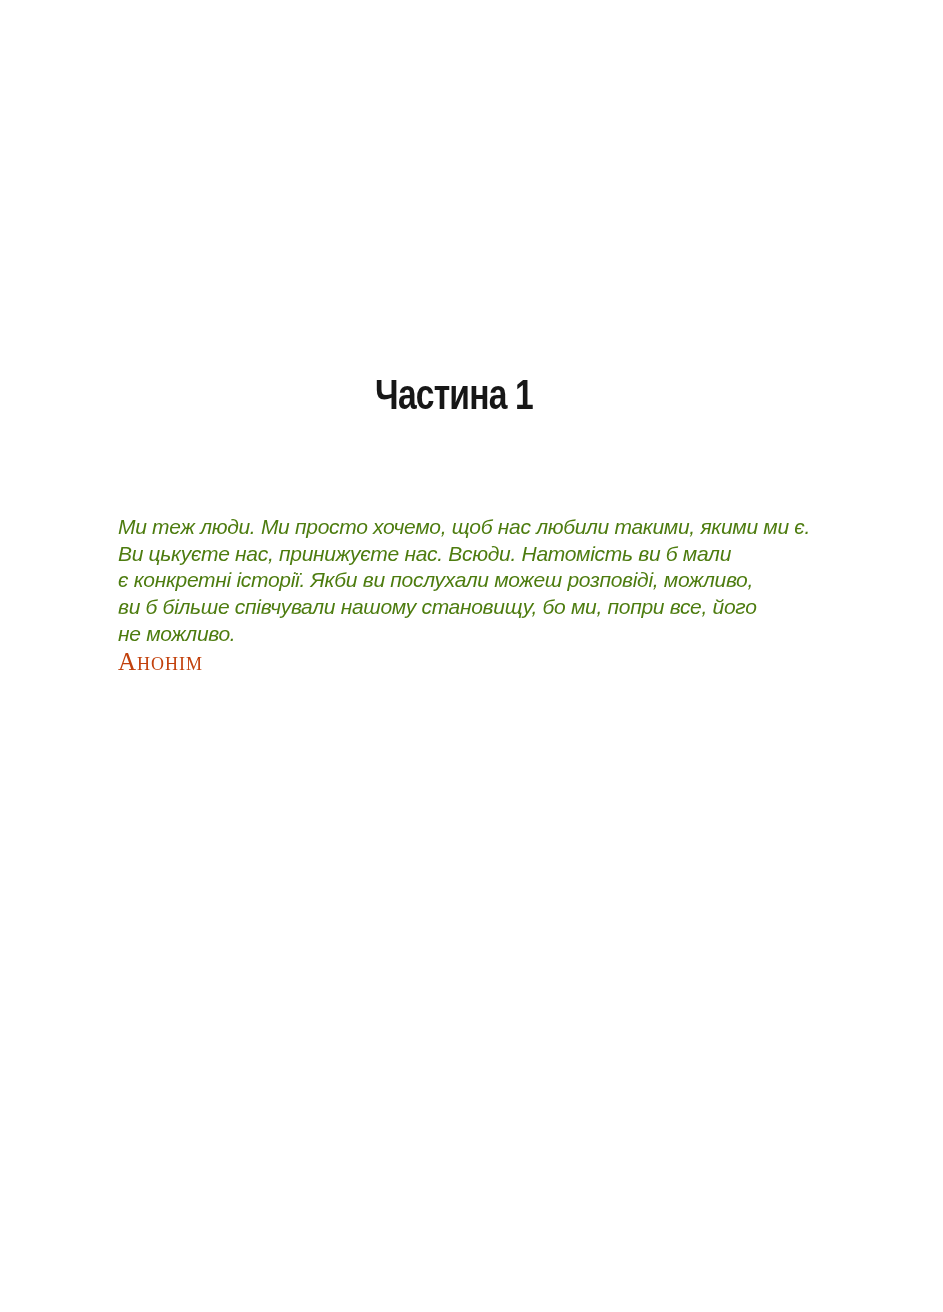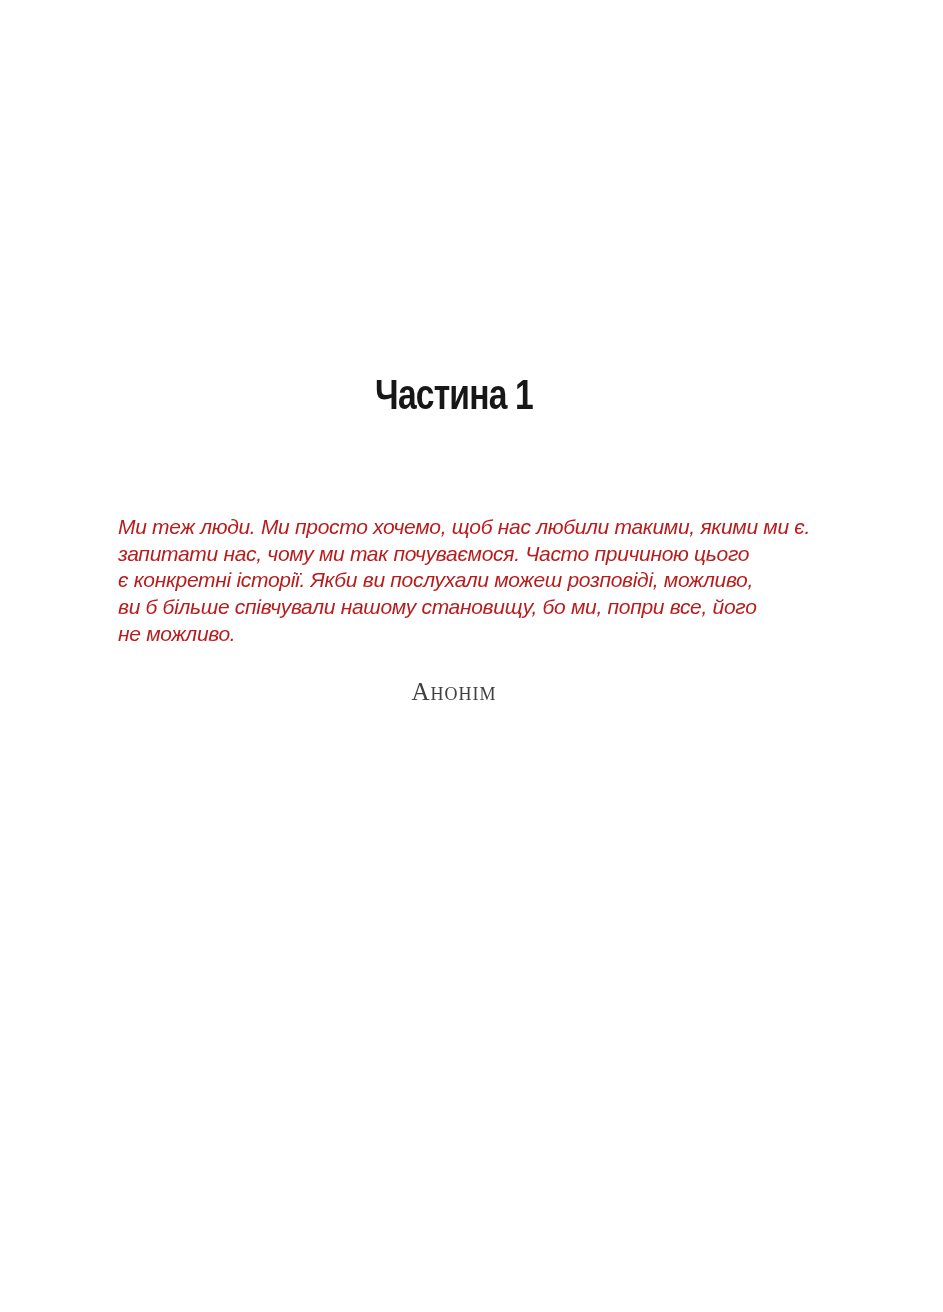"Ми теж люди. Ми просто" .epigraph { color: #b91c1c -> #4d7c0f }
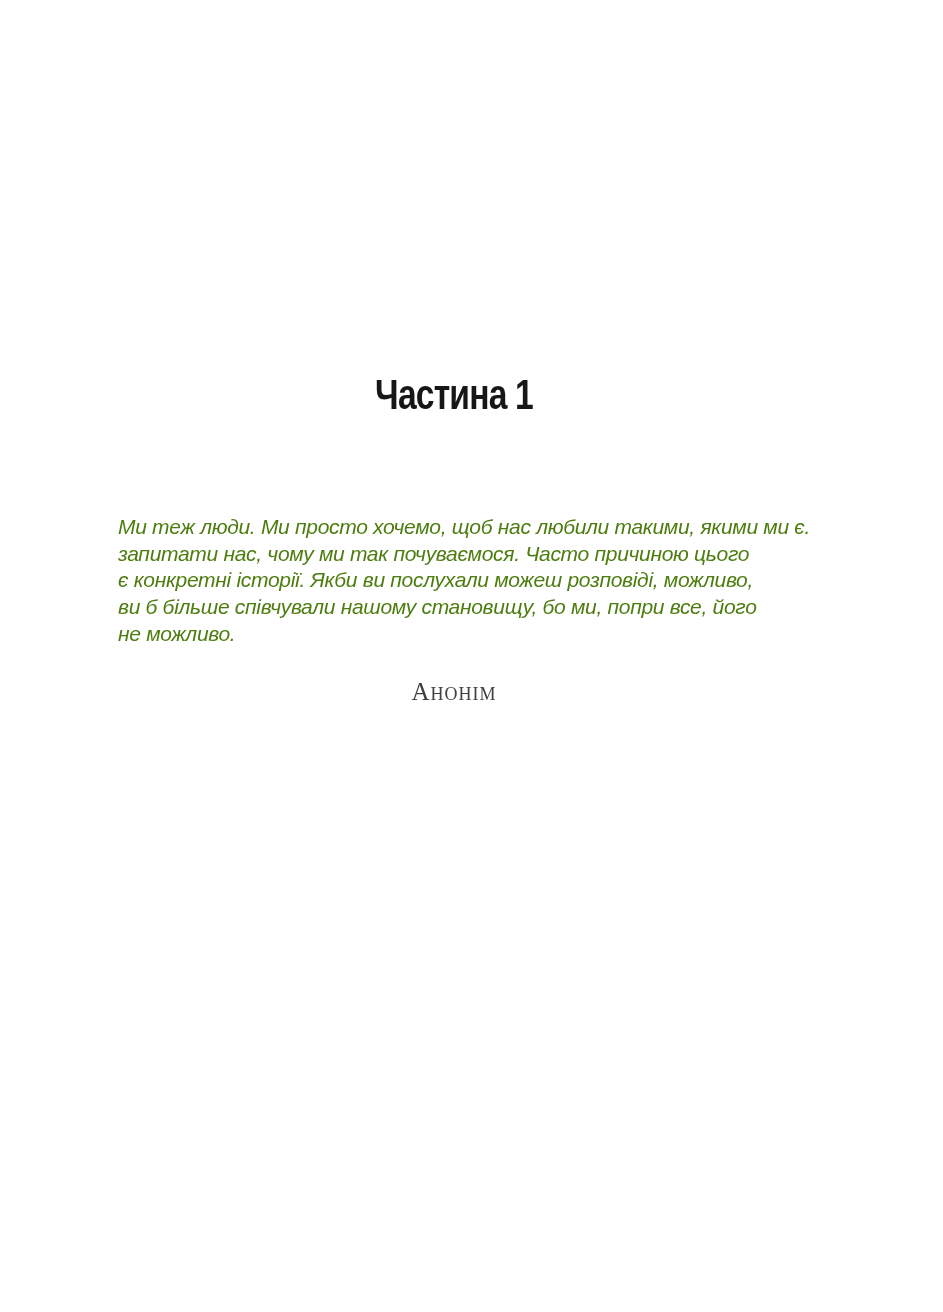"Ви цькуєте нас, принижуєте нас." div.epigraph-line { html: none -> <div>Ви цькуєте нас, принижуєте нас. Всюди. Натомість ви б мали</div> }
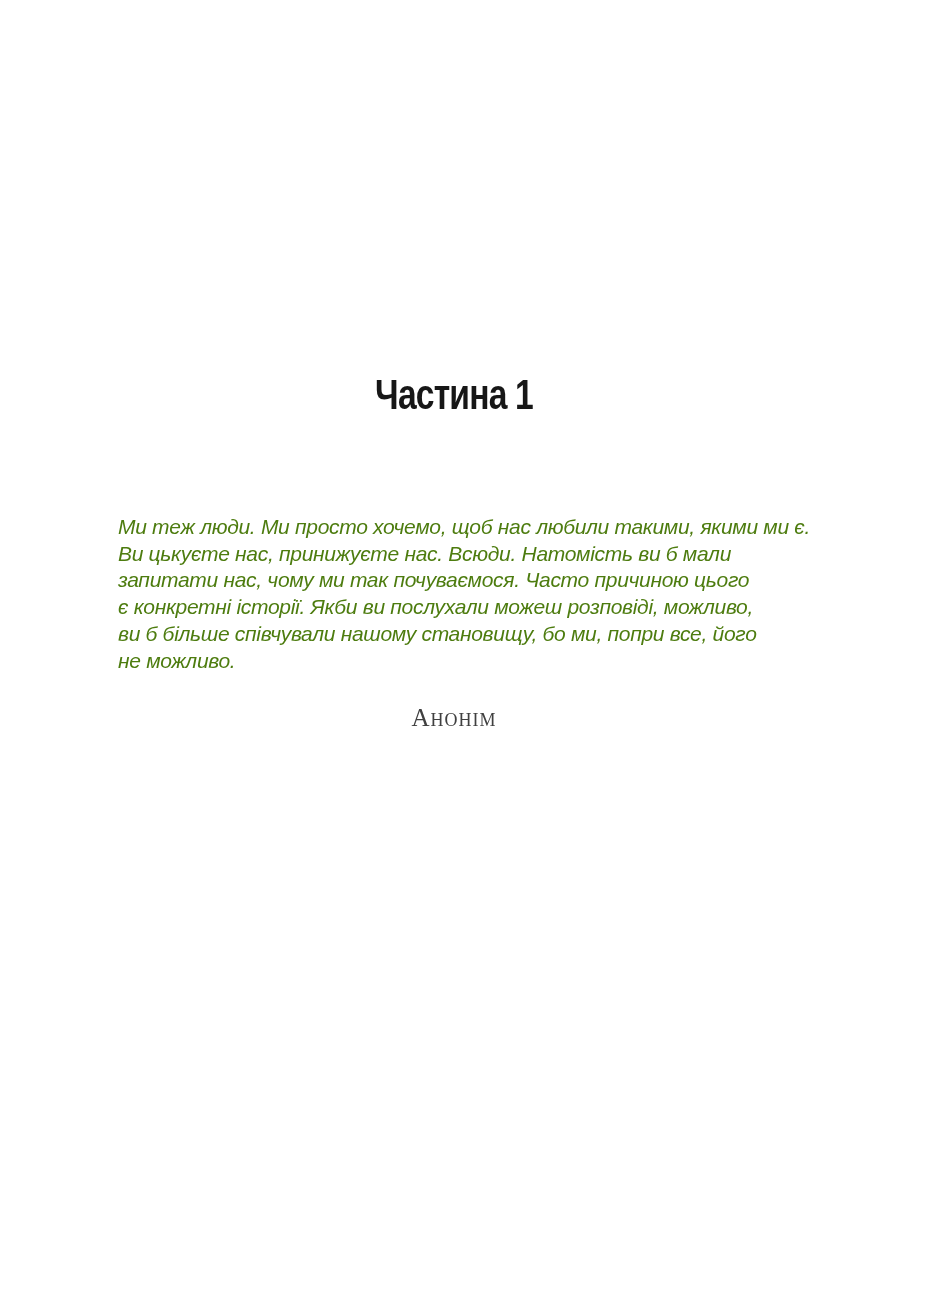"запитати нас, чому ми так" div.epigraph-line { html: <div>запитати нас, чому ми так почуваємося. Часто причиною цього</div> -> none }
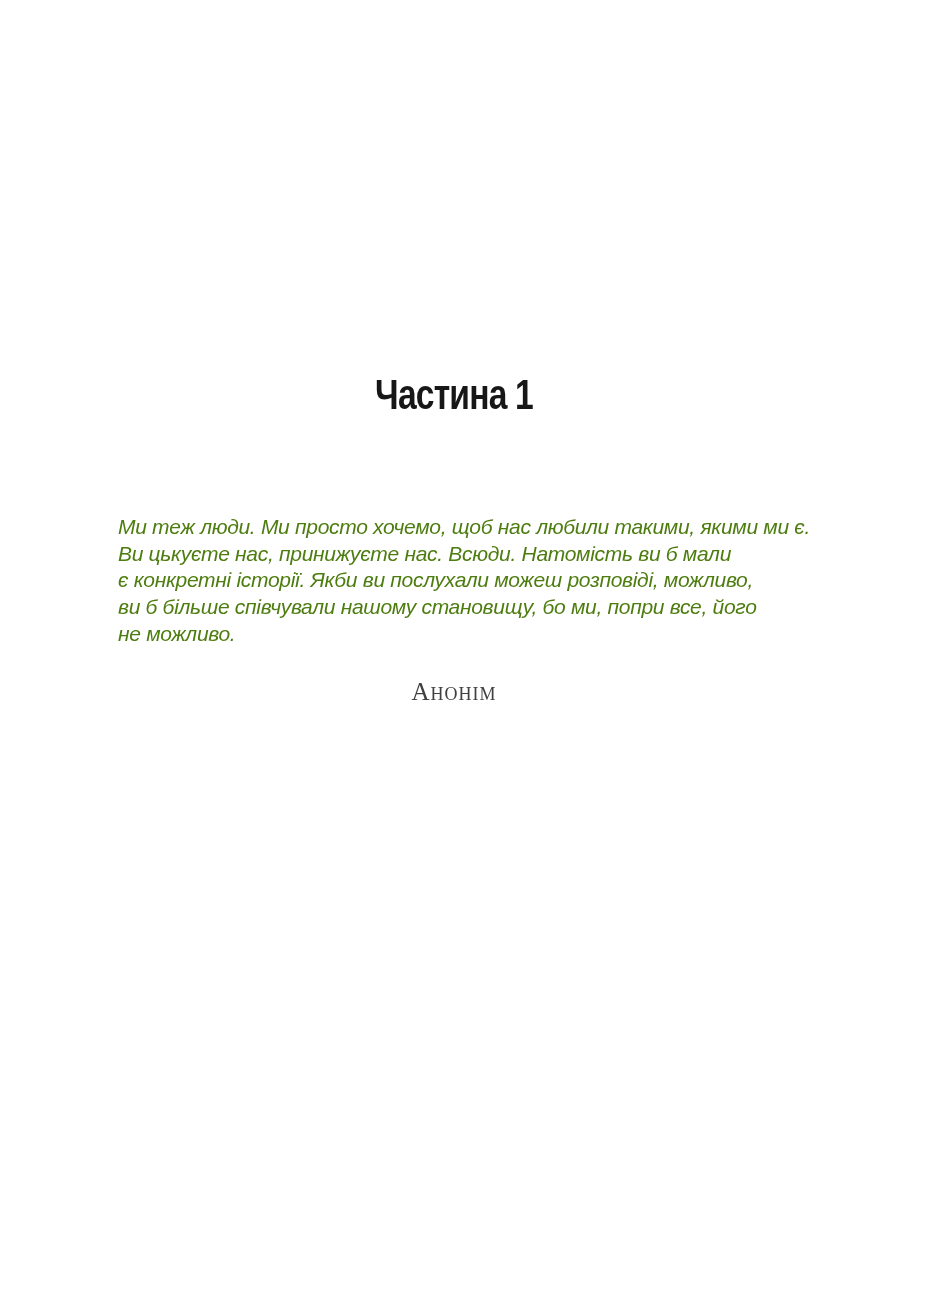"Анонім" .attribution { color: #404040 -> #c2410c; margin-top: 30px -> none; text-align: center -> left }
